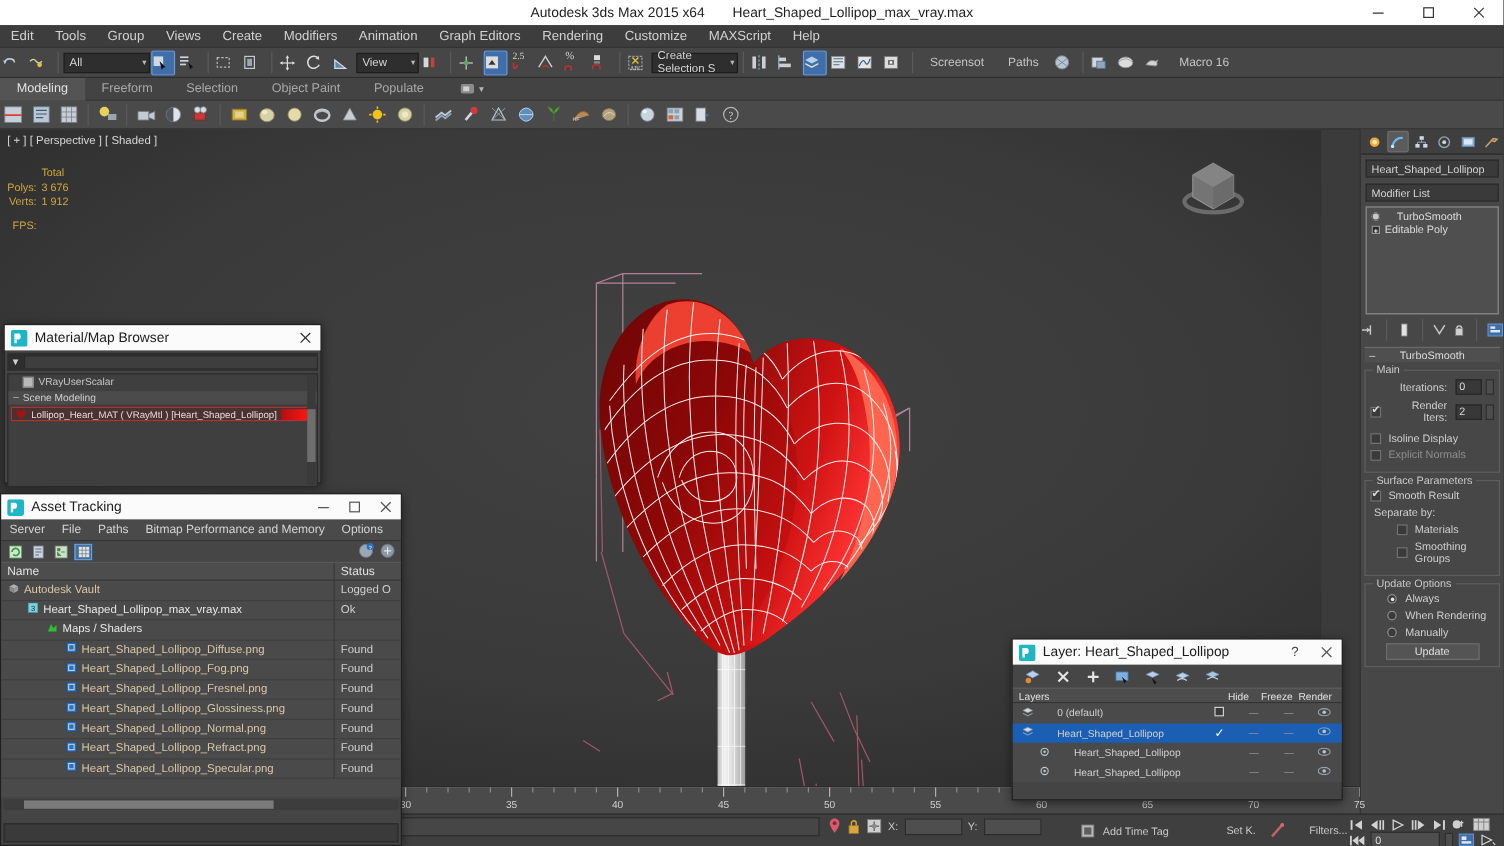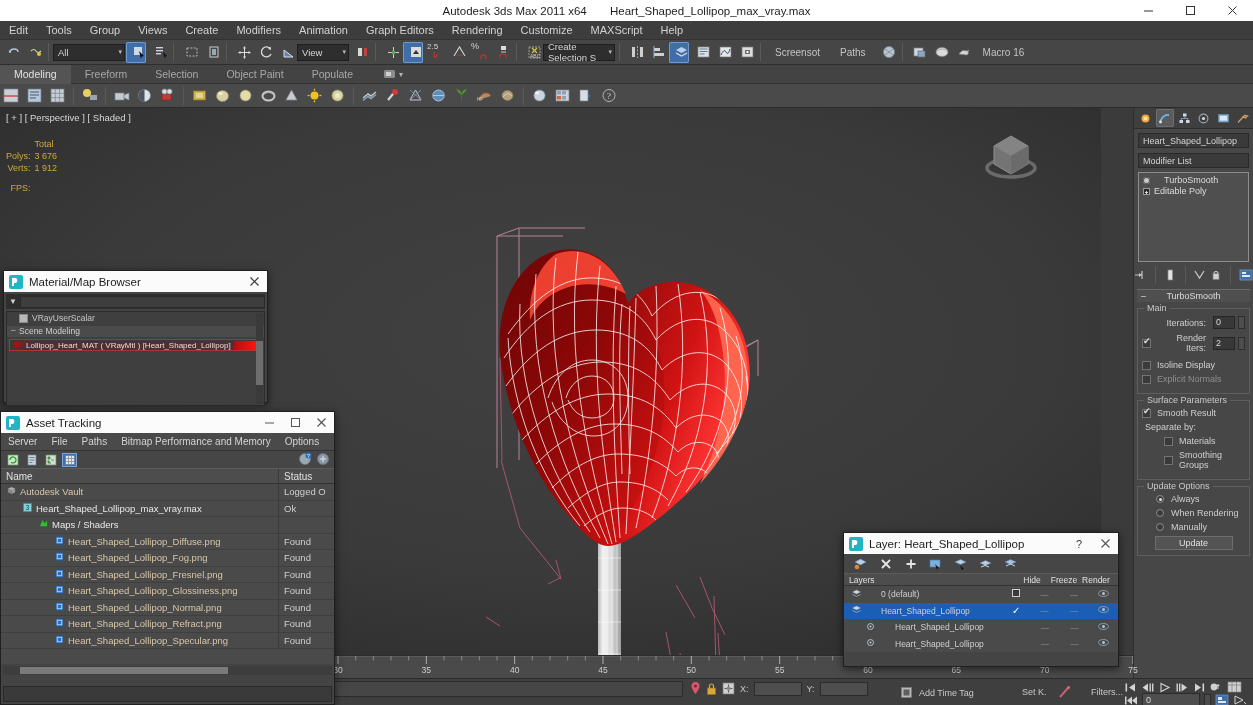"Autodesk 3ds Max 2011 x64" span { text: 2011 -> 2015 }
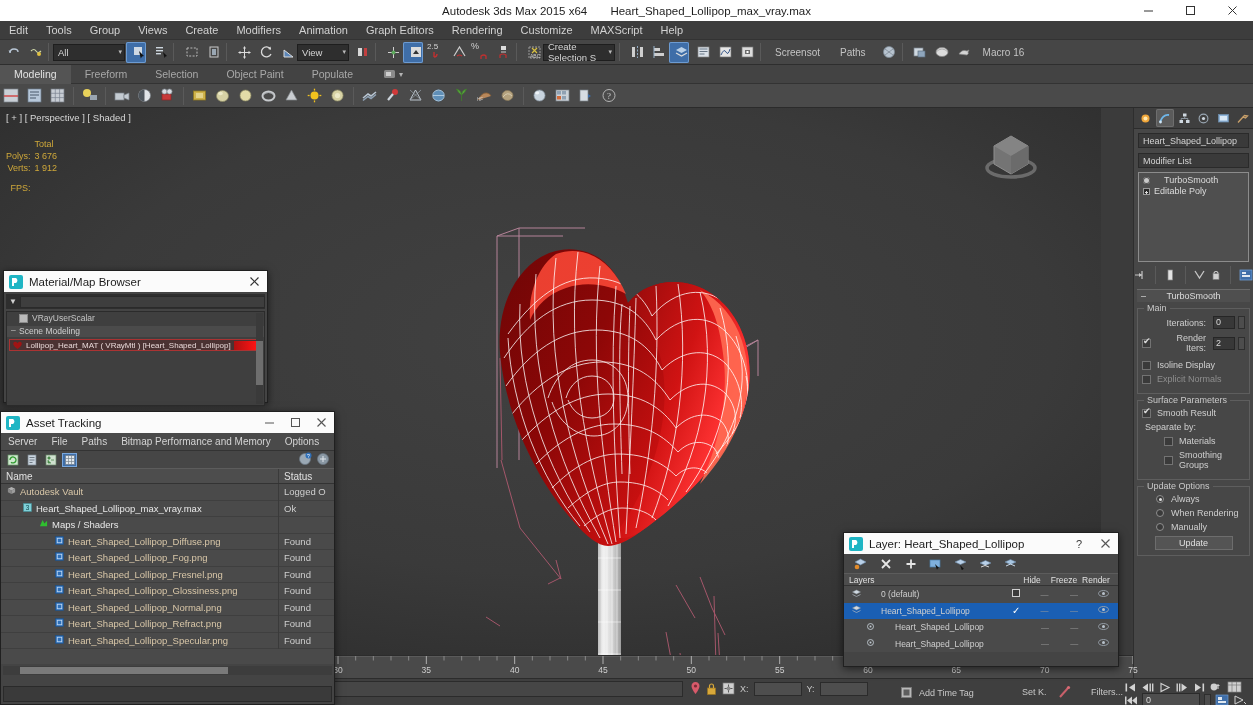"2.5" .tb { font-family: none -> Liberation Serif, serif; justify-content: flex-end -> flex-start }
